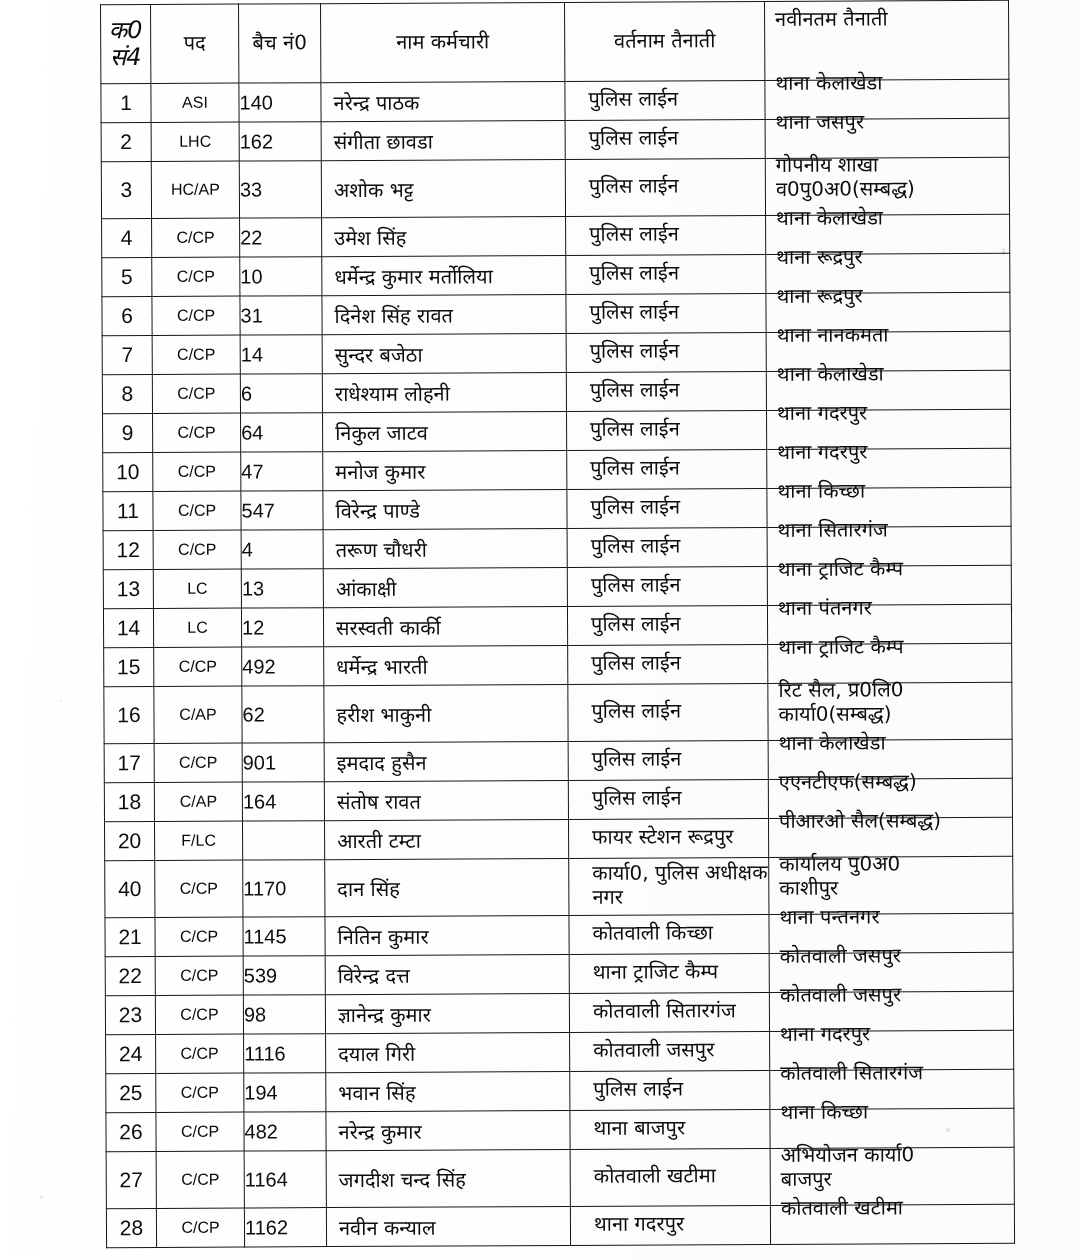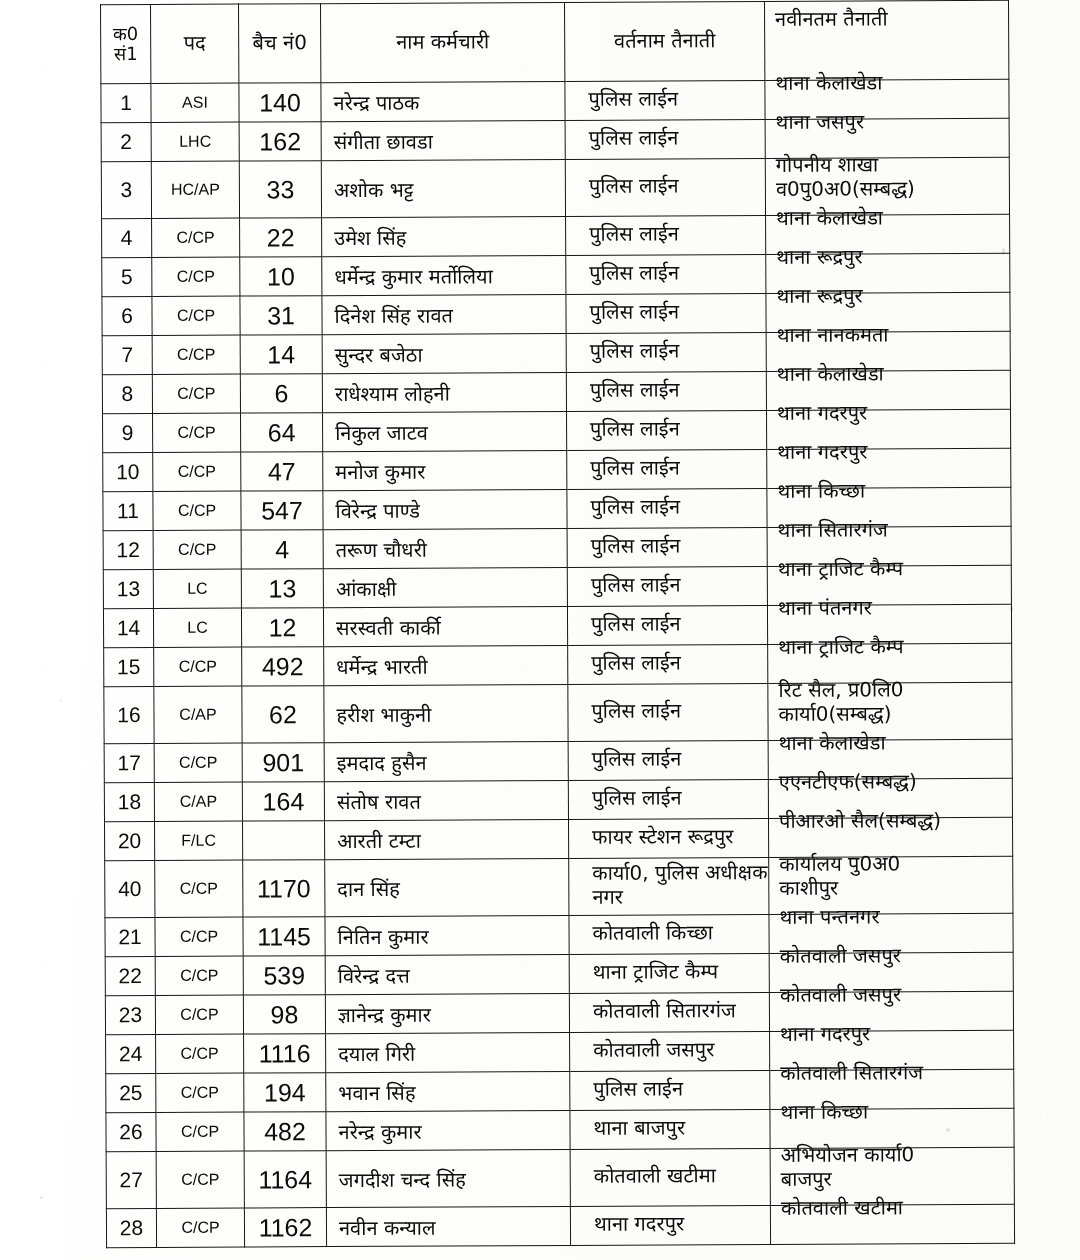"क0" .hdr-sno { font-size: 18px -> 24px; font-style: none -> italic }
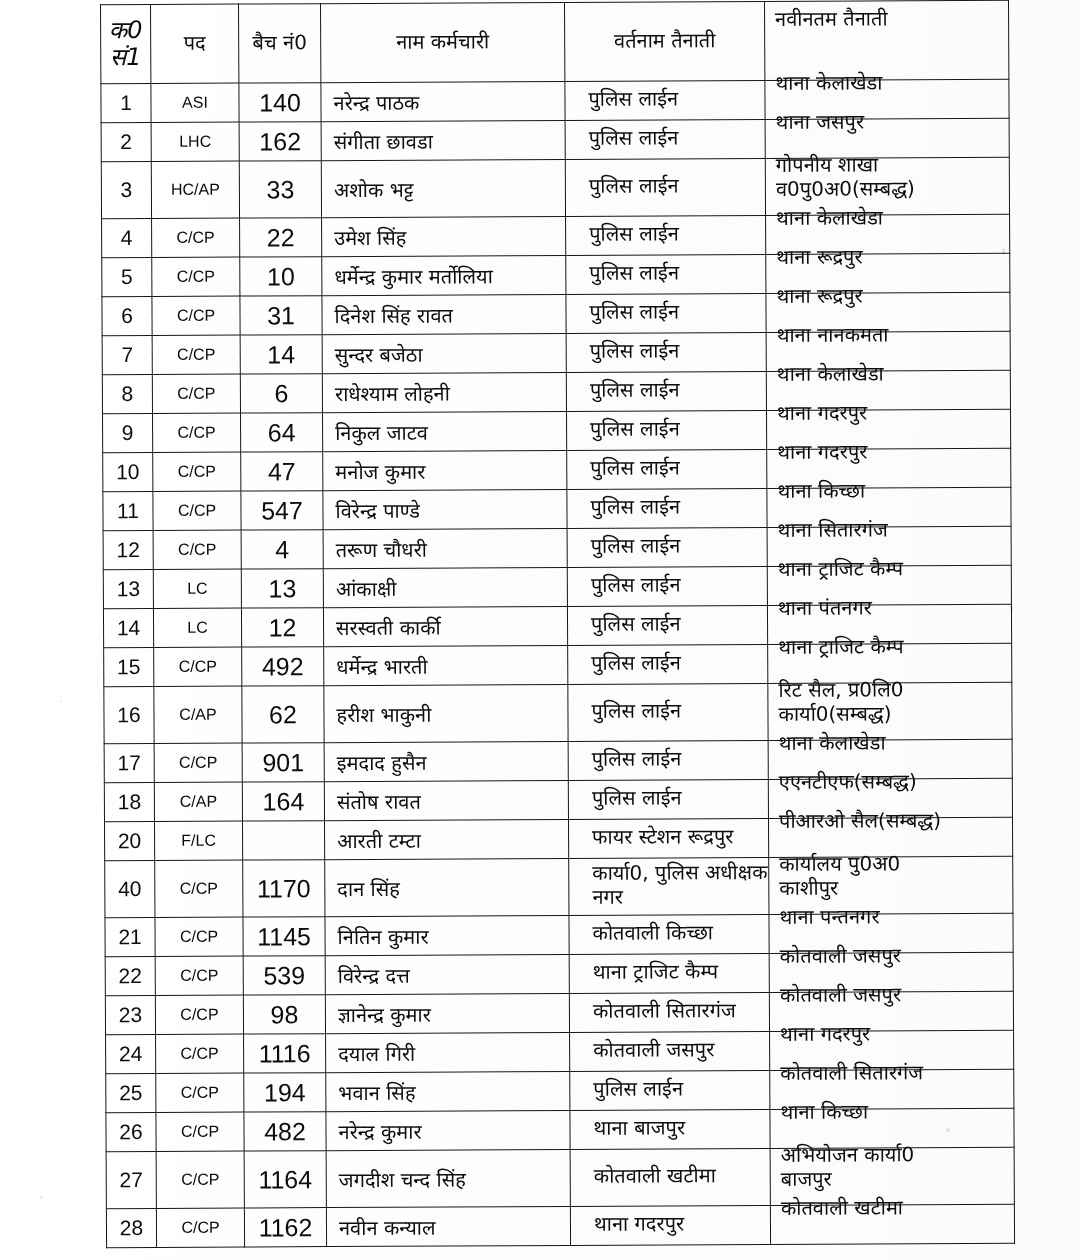"सं1" span { text: सं1 -> सं4 }
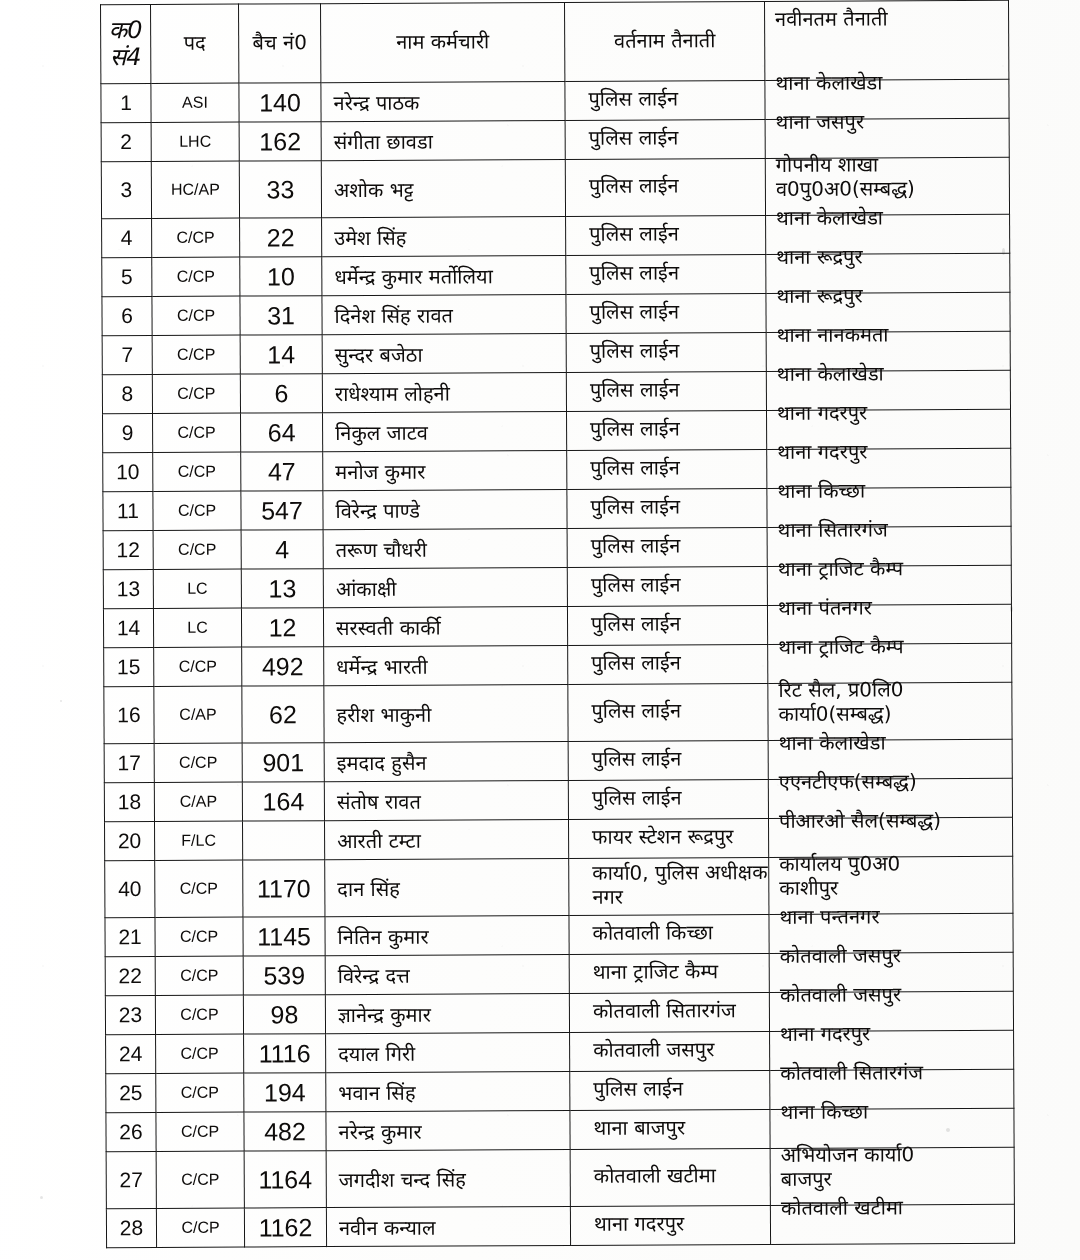"140" td.batch { font-size: 25px -> 20px; text-align: center -> none }
